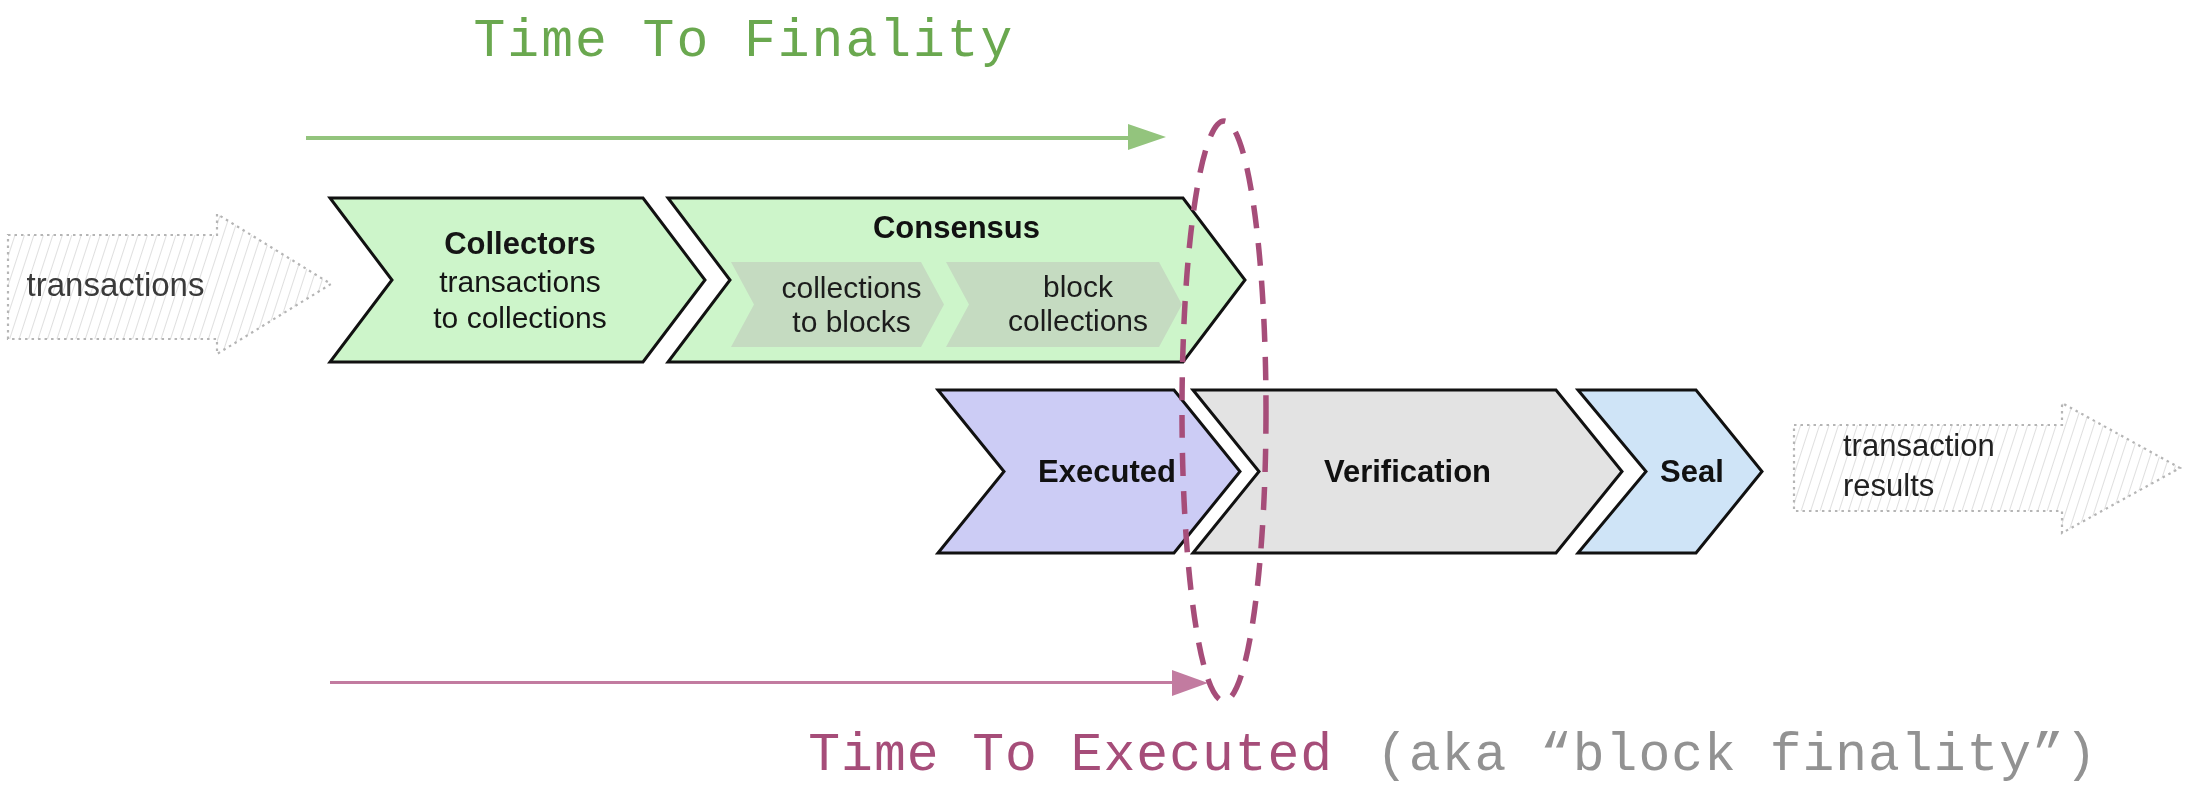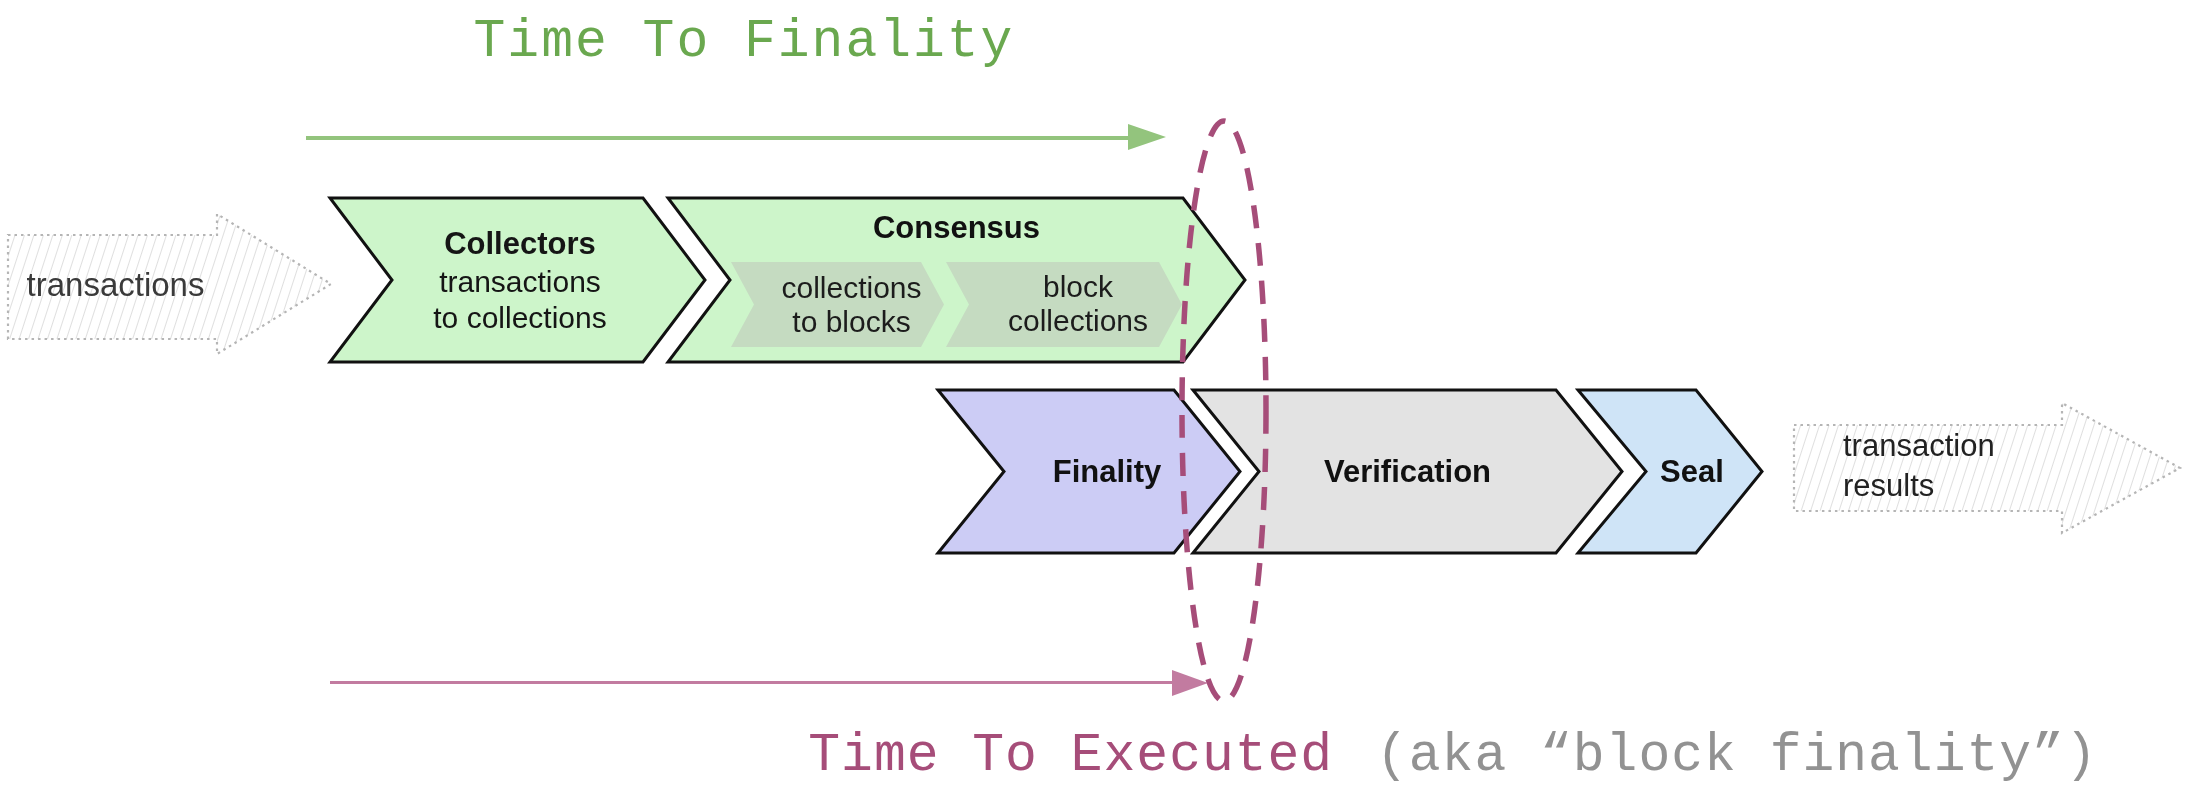"Finality" div.stage-label { text: Finality -> Executed }
